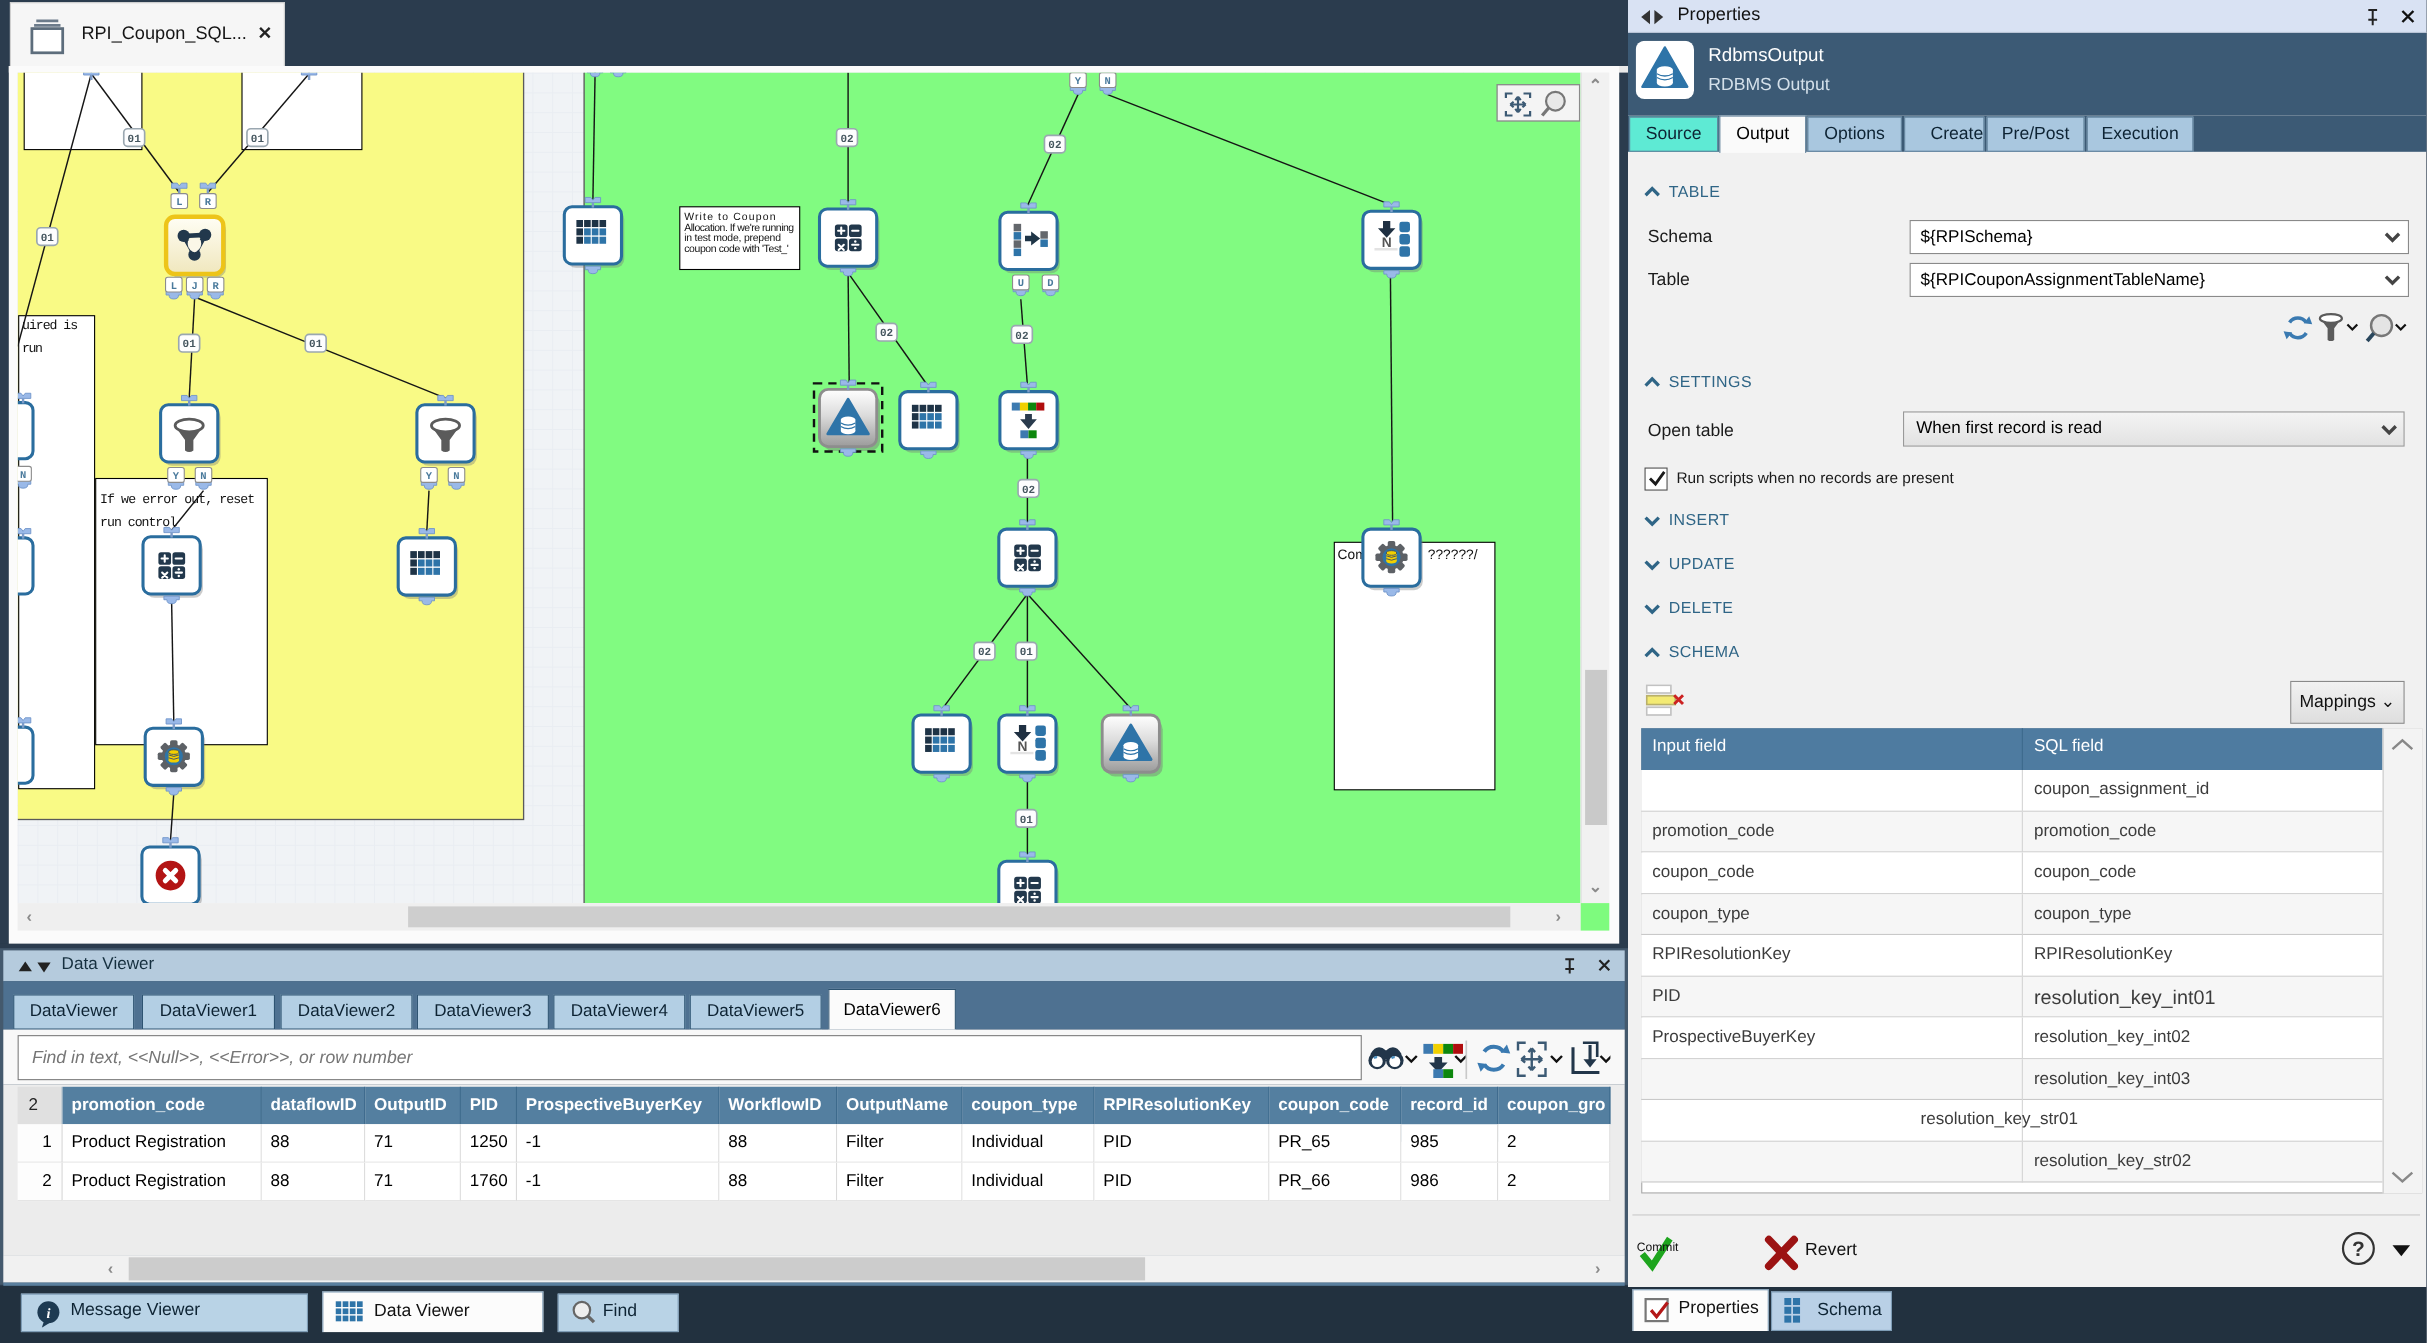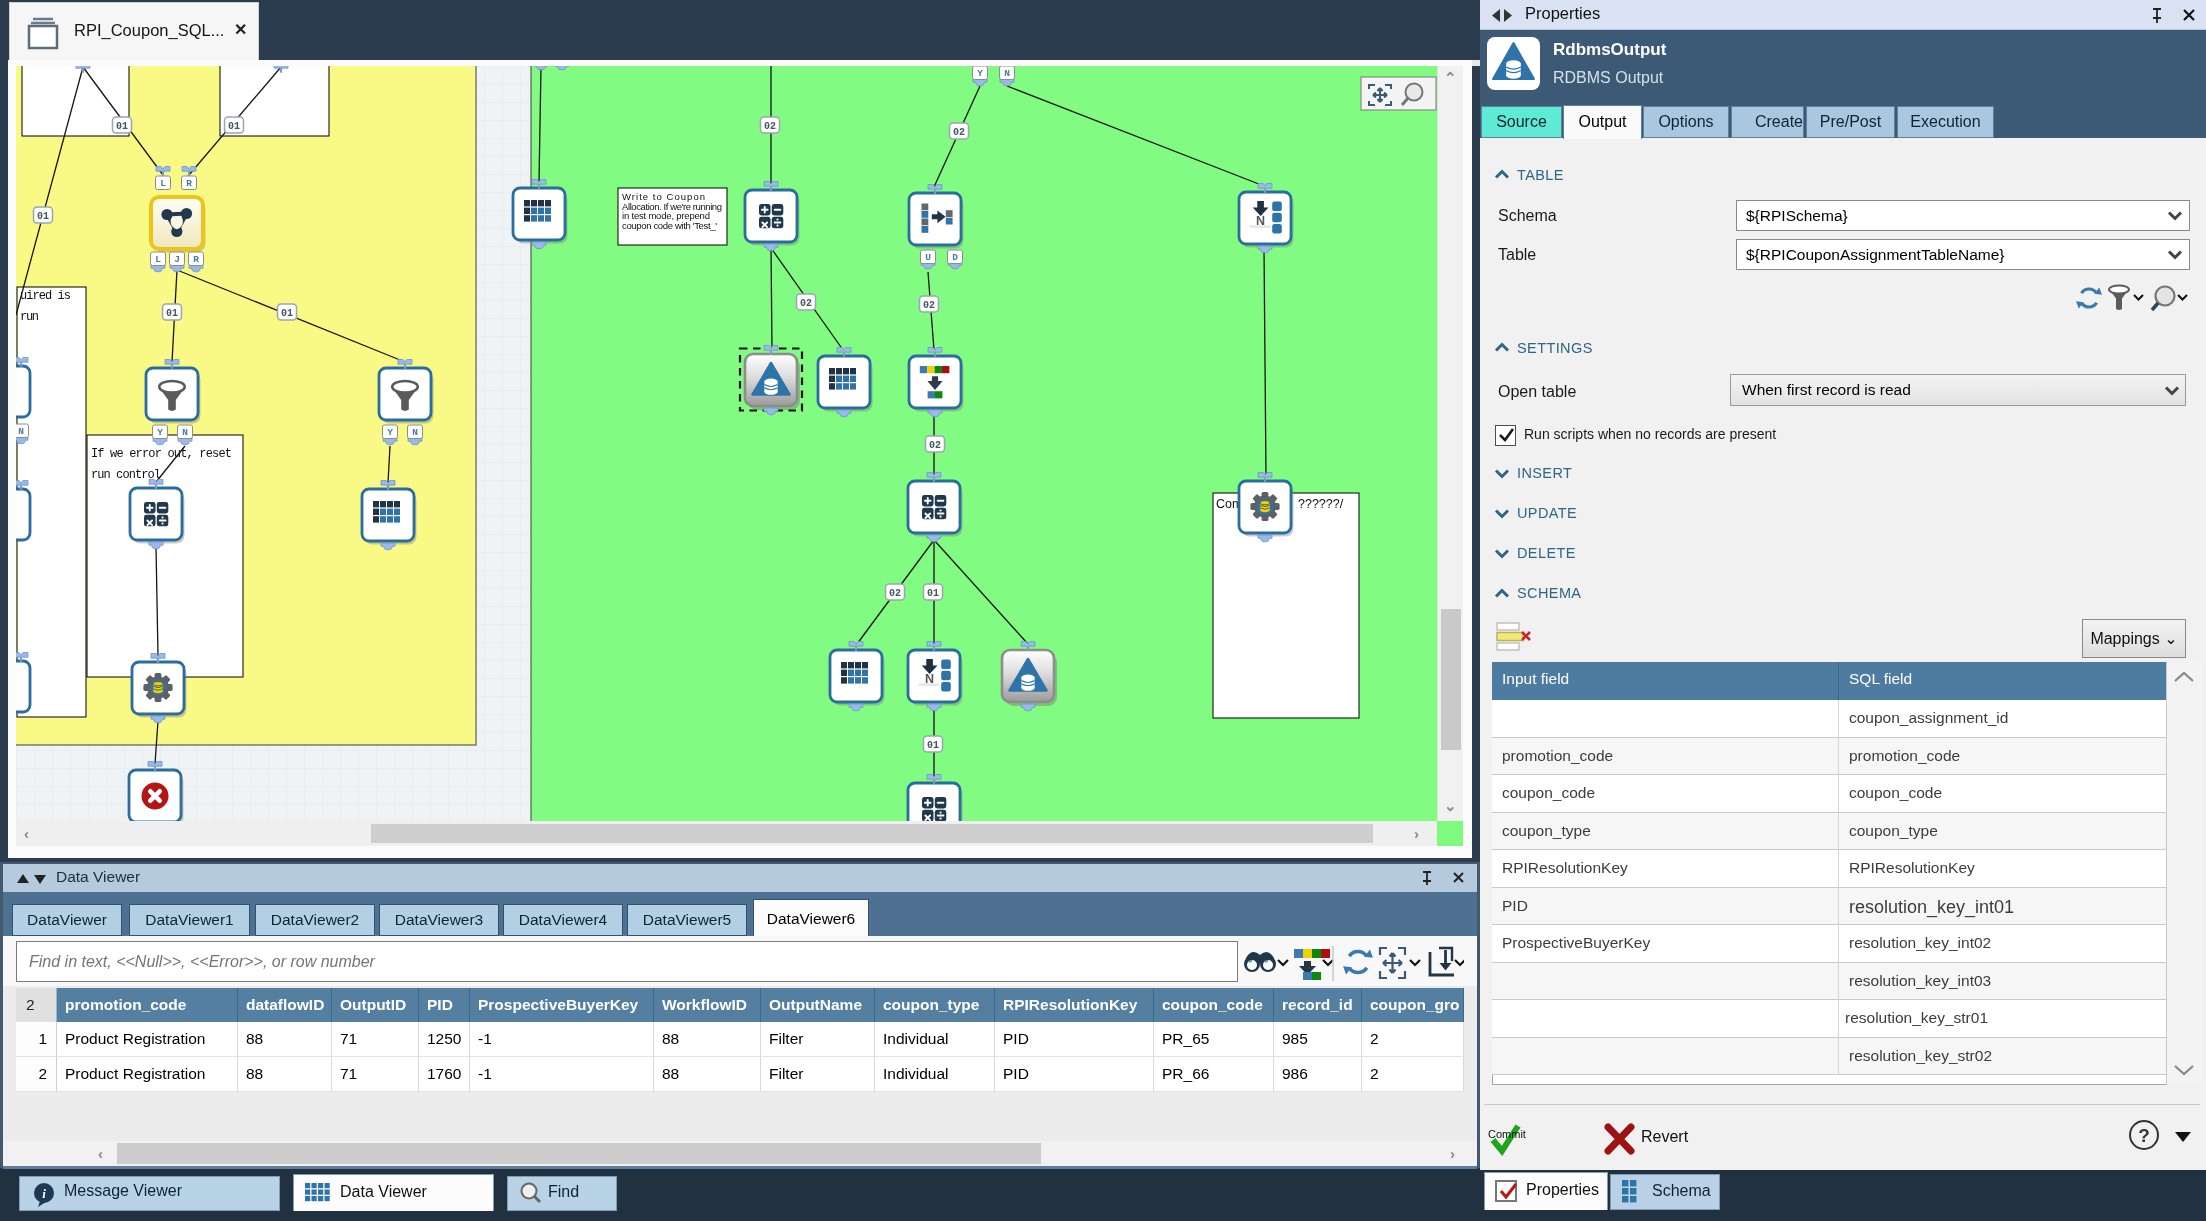"RdbmsOutput" div.abs { font-weight: bold -> normal }
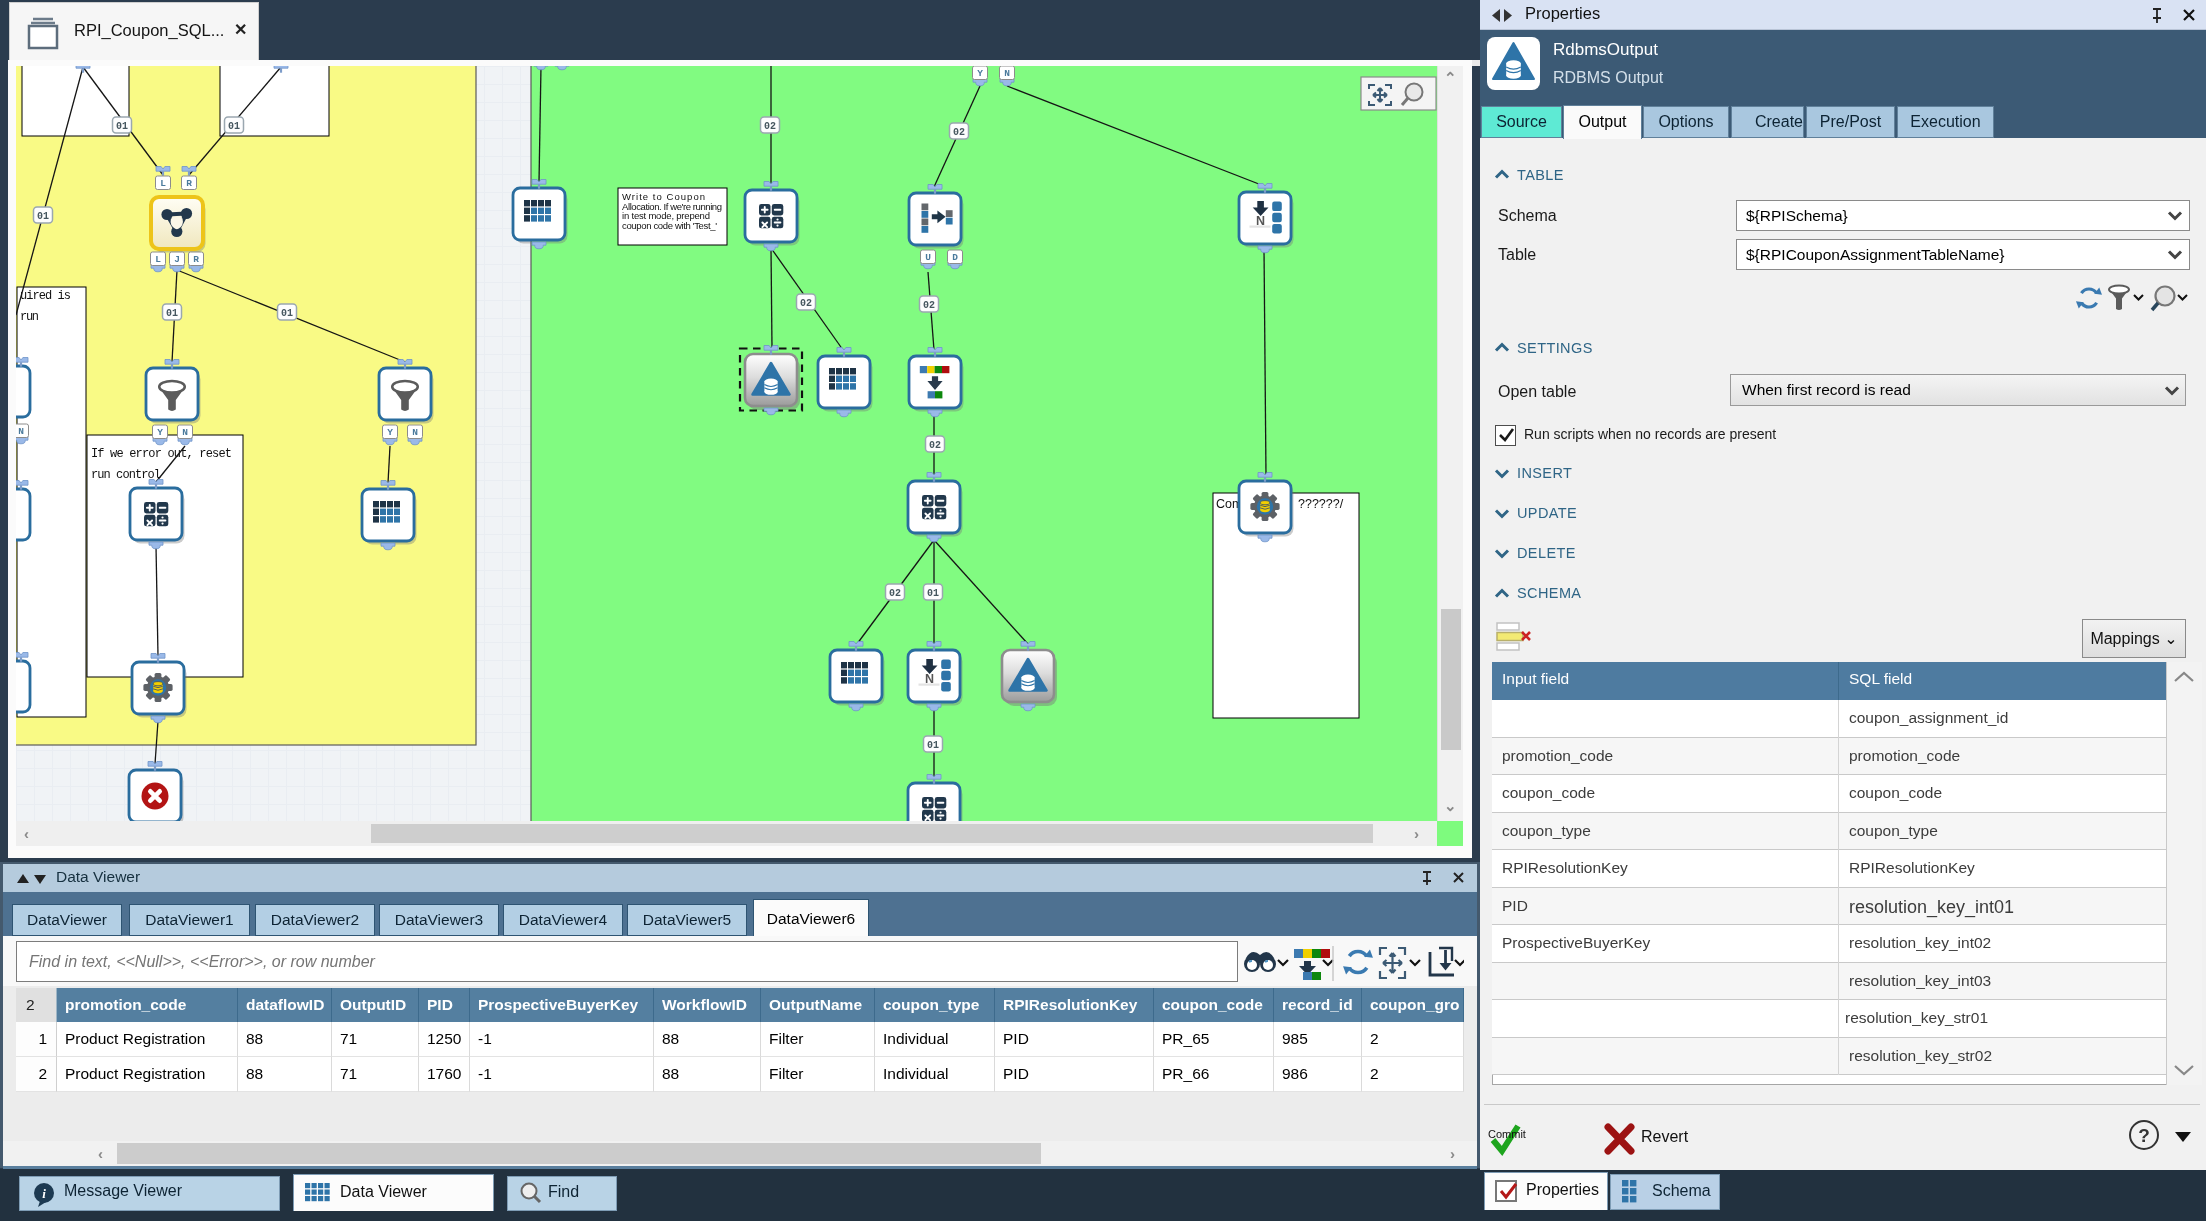"resolution_key_str01" div.abs { left: 1845px -> 1746px }
